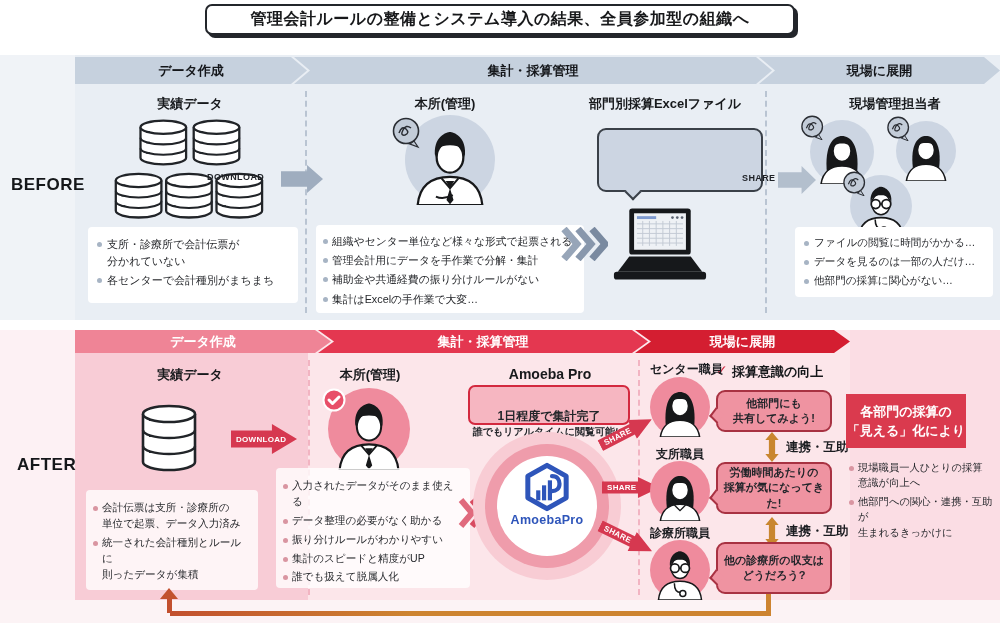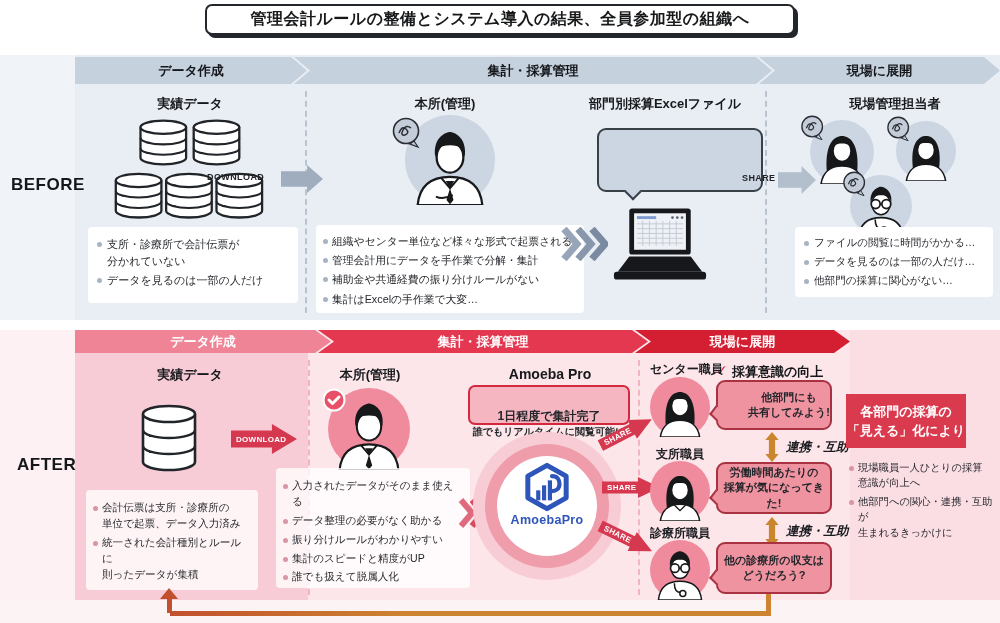"データを見るのは一部の人だけ" li { text: データを見るのは一部の人だけ -> 各センターで会計種別がまちまち }
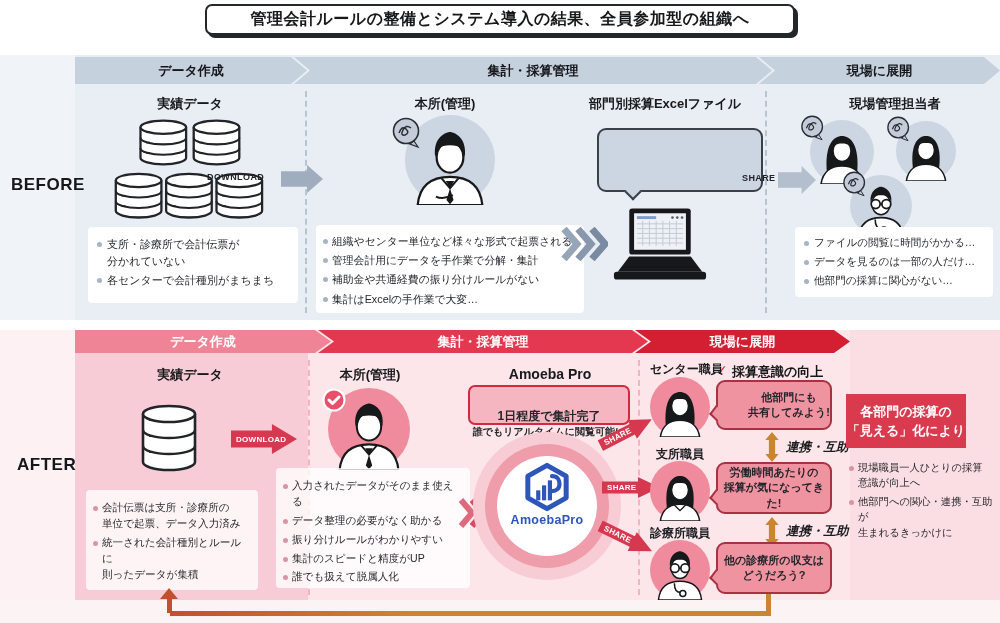"他部門にも" div.abs { height: 50px -> 42px; justify-content: flex-end -> none; top: 50px -> 60px }
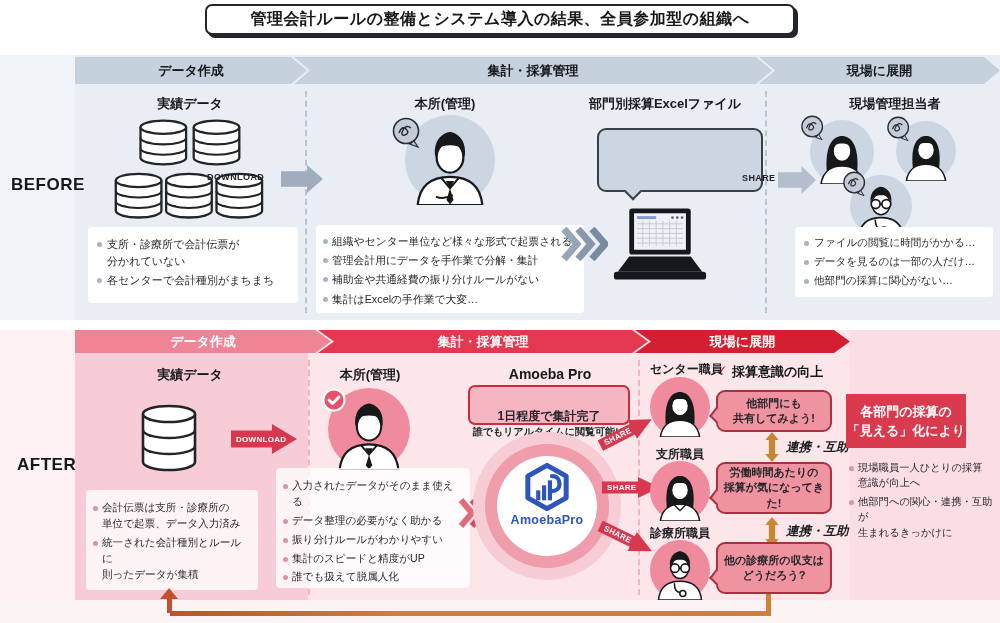"連携・互助" .link-label { font-style: italic -> none }
